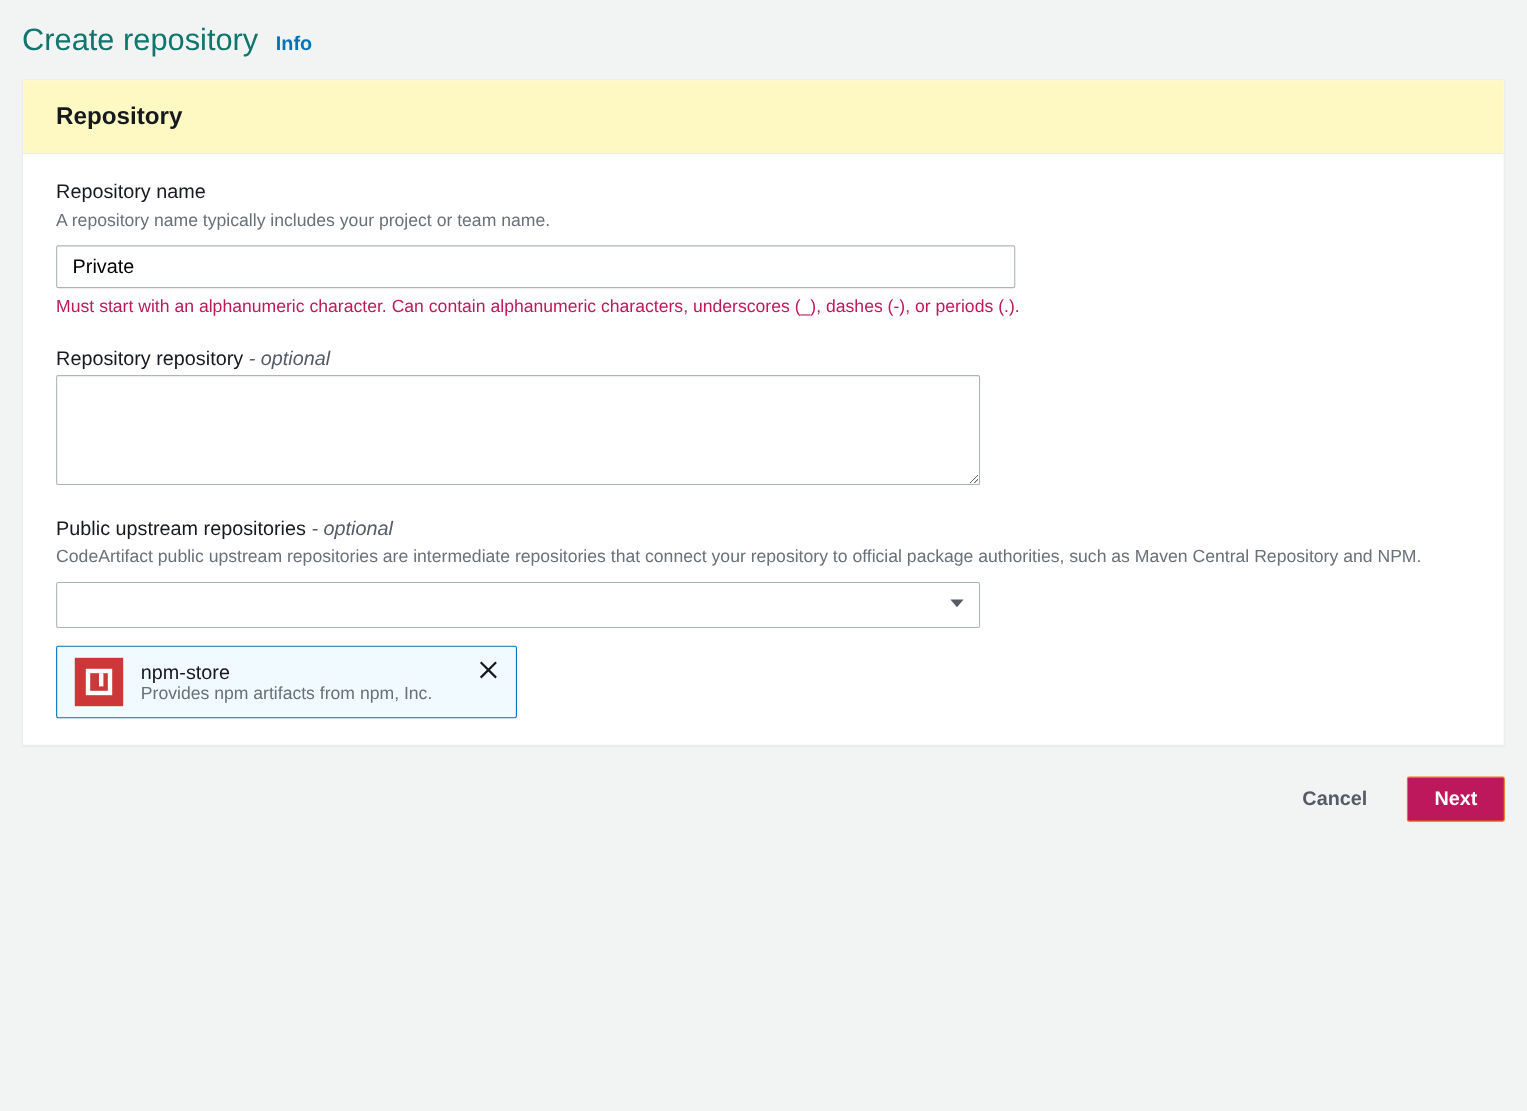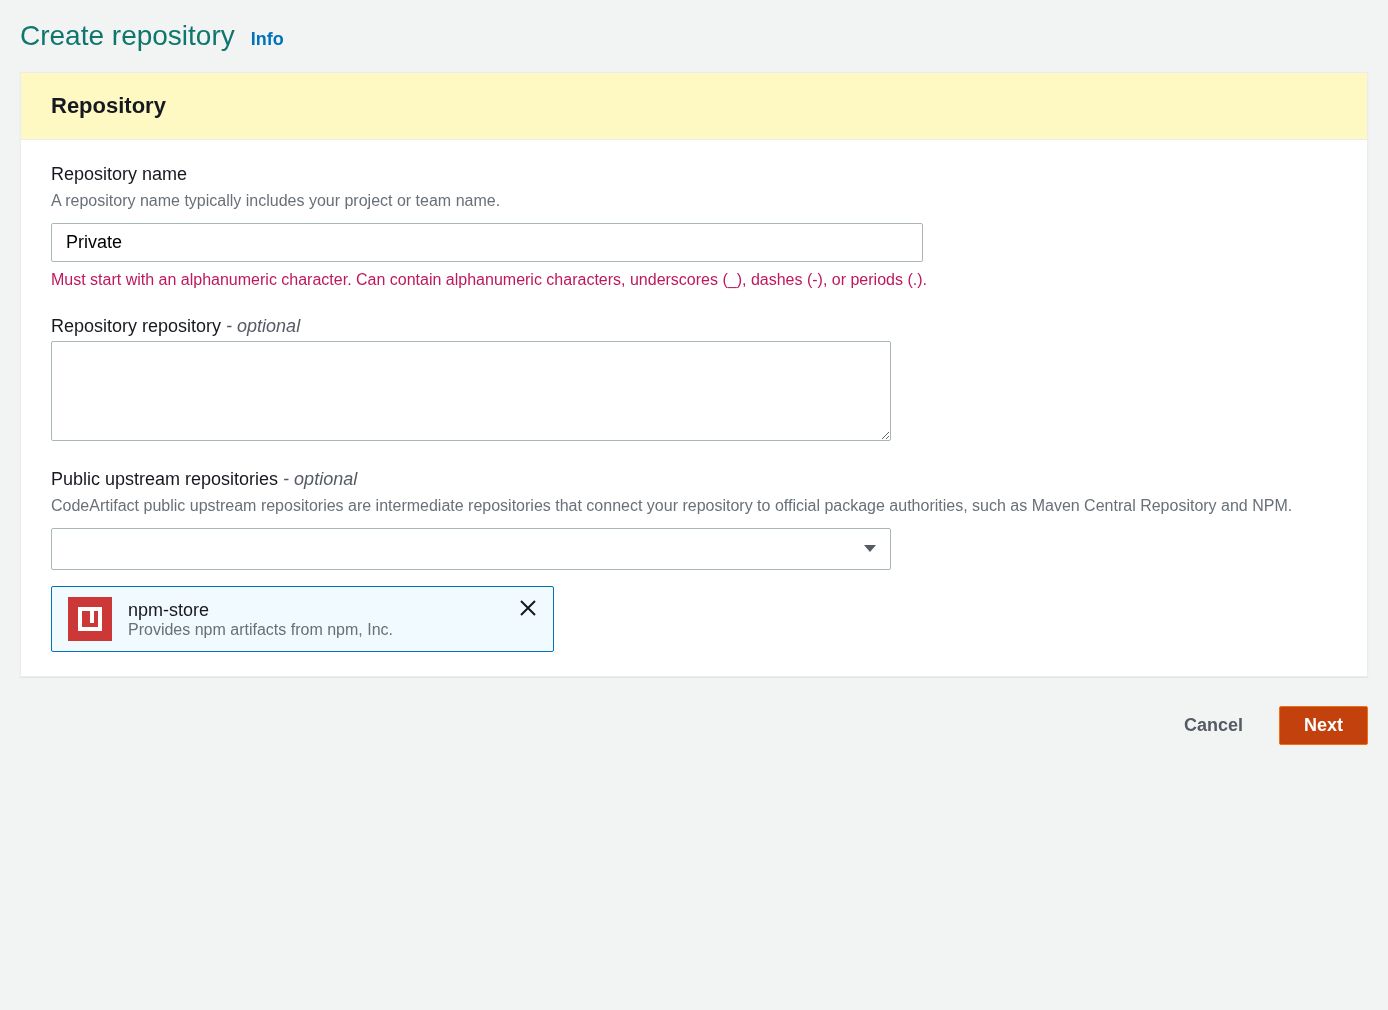"npm-store" .chip { width: 503px -> 419px }
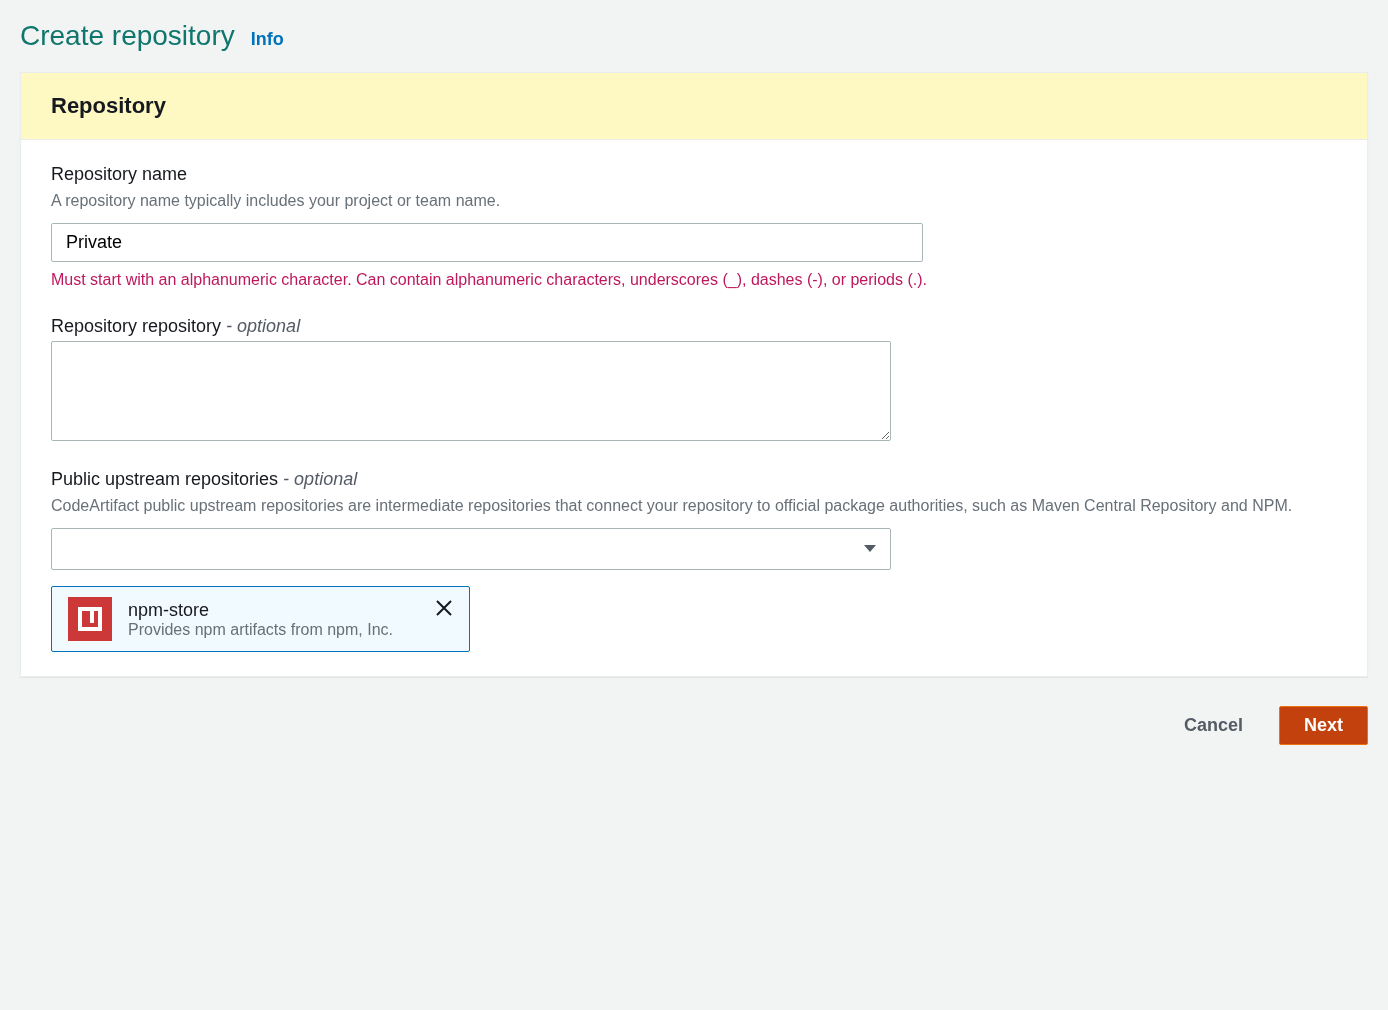"Cancel" .footer { align-items: center -> none }
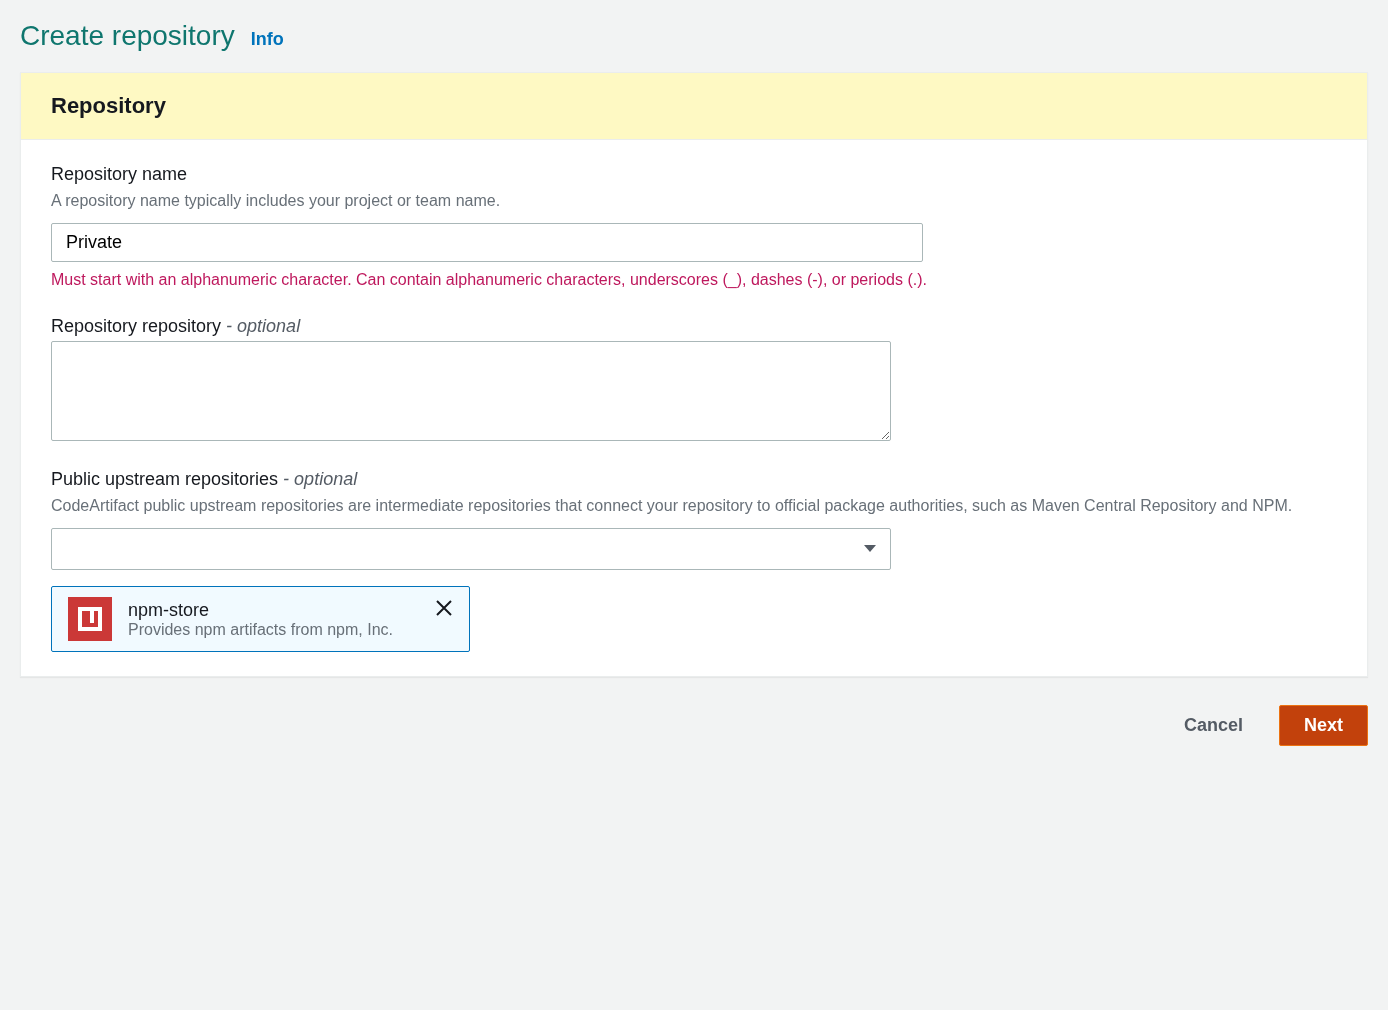"Next" .btn-next { background: #c2410c -> #be185d }
